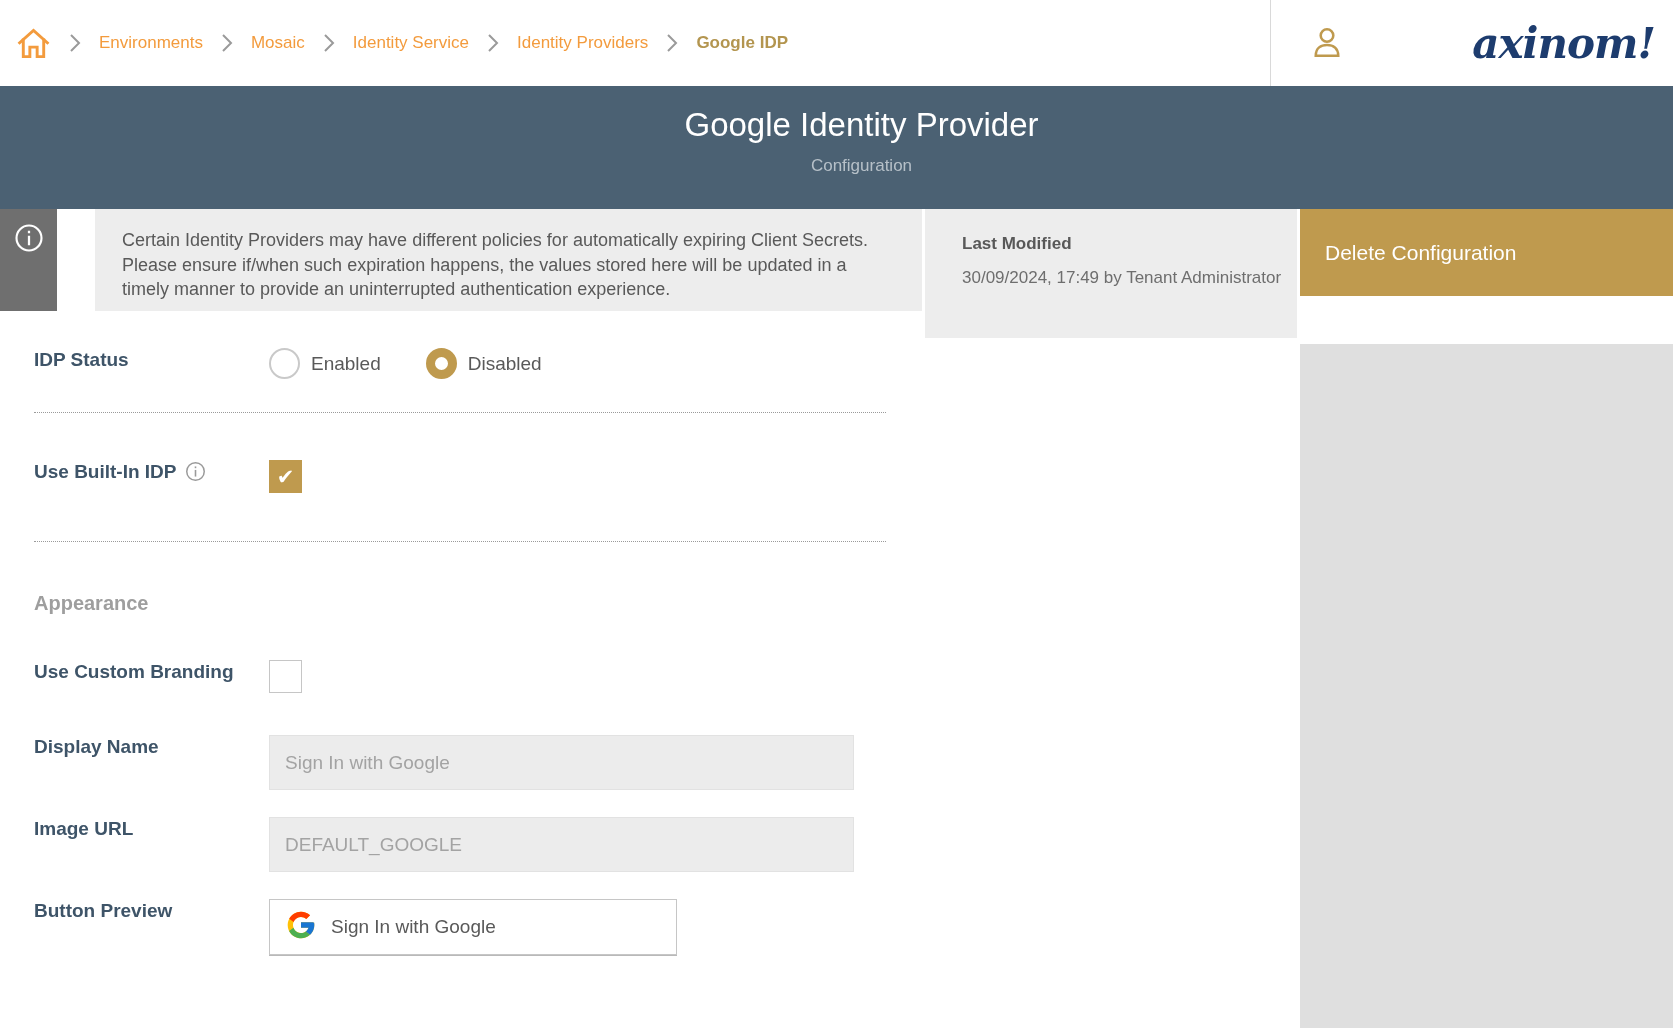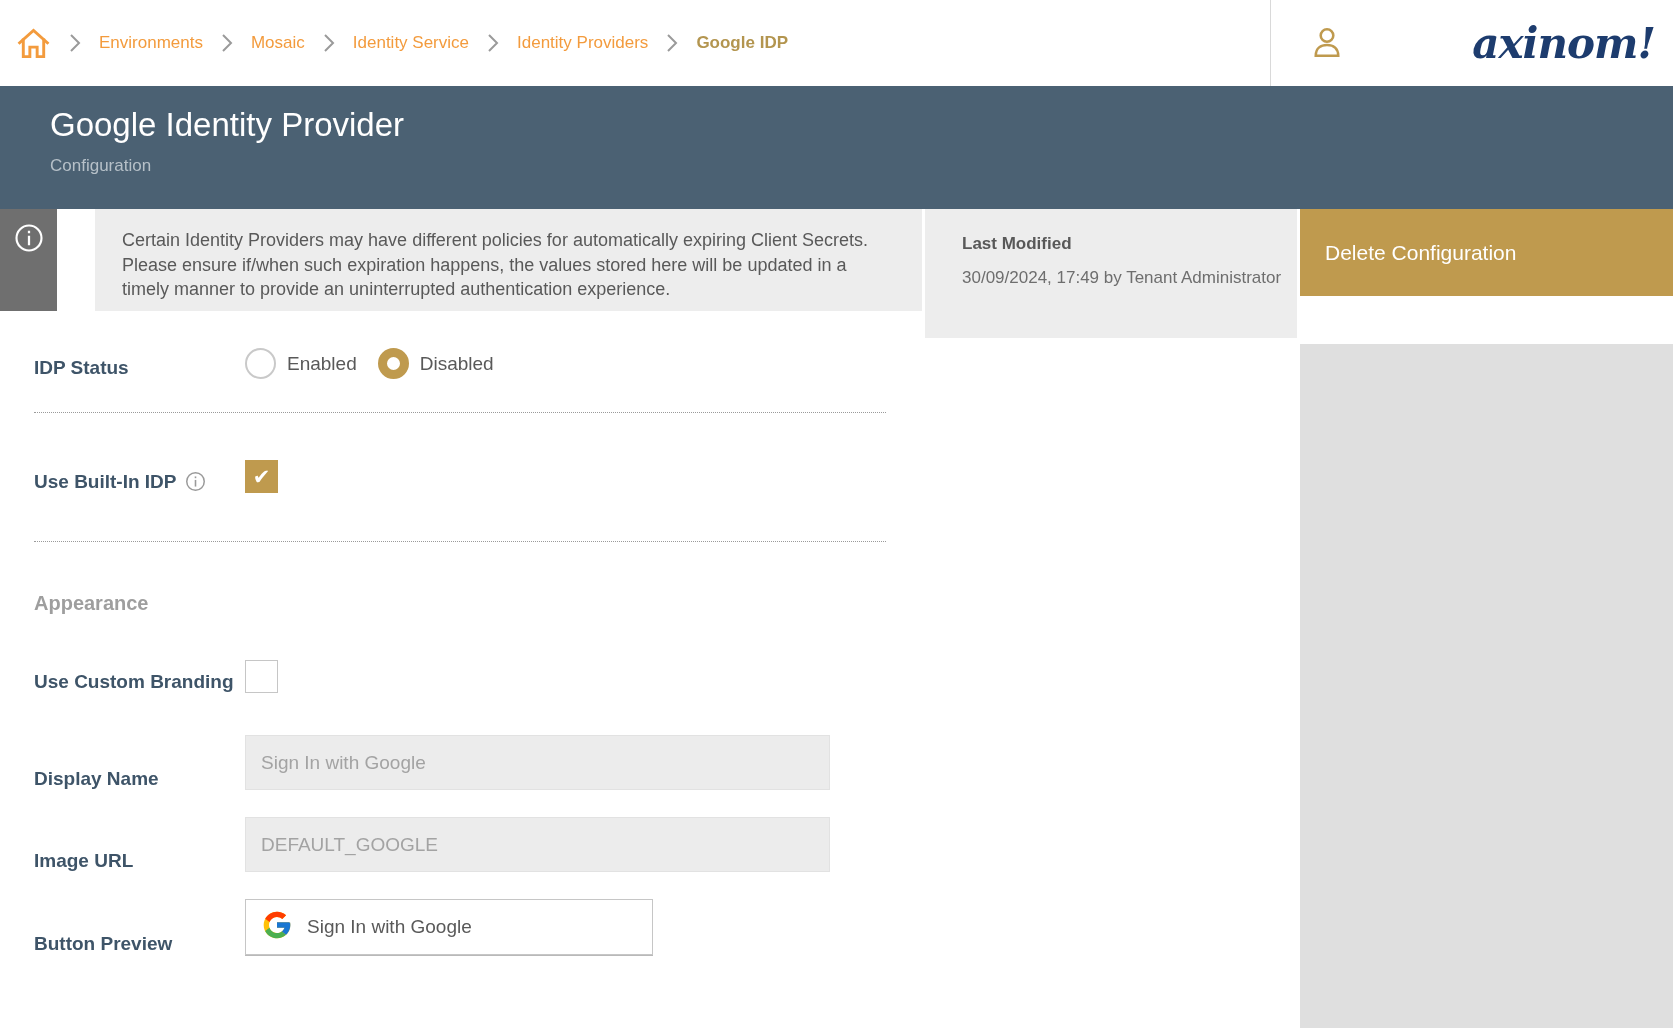"Google Identity Provider" .page-header { text-align: none -> center }
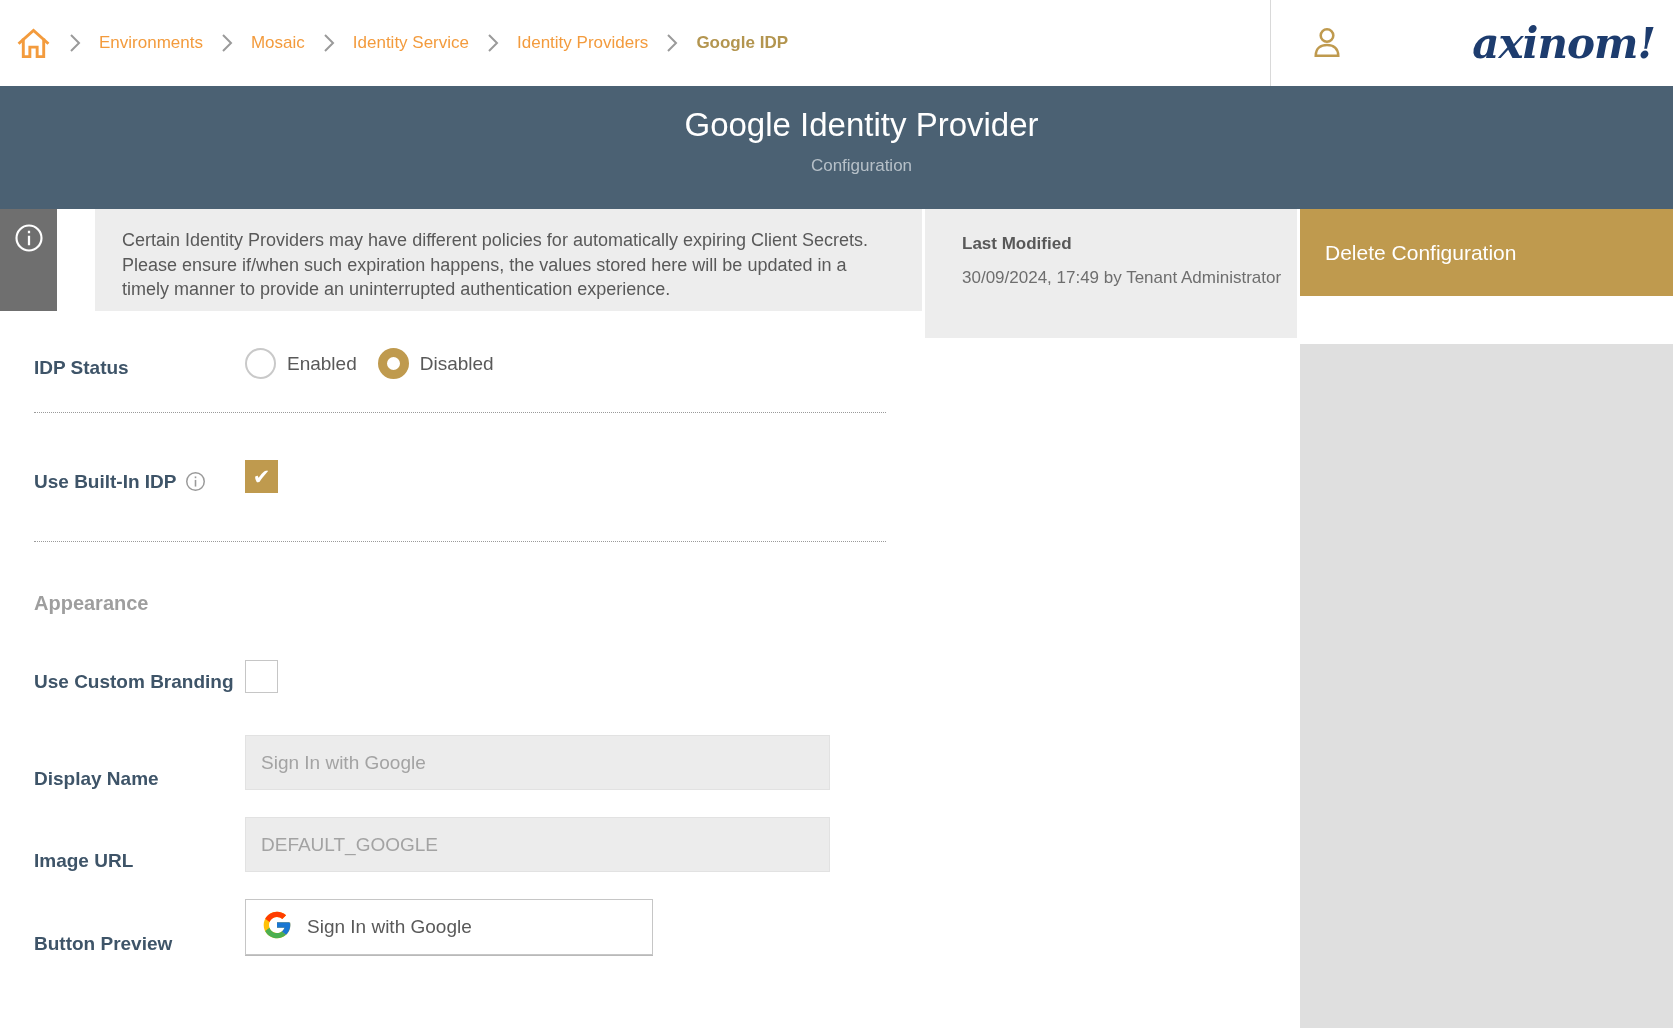"IDP Status" .form-row { align-items: flex-end -> flex-start; gap: none -> 24px }
